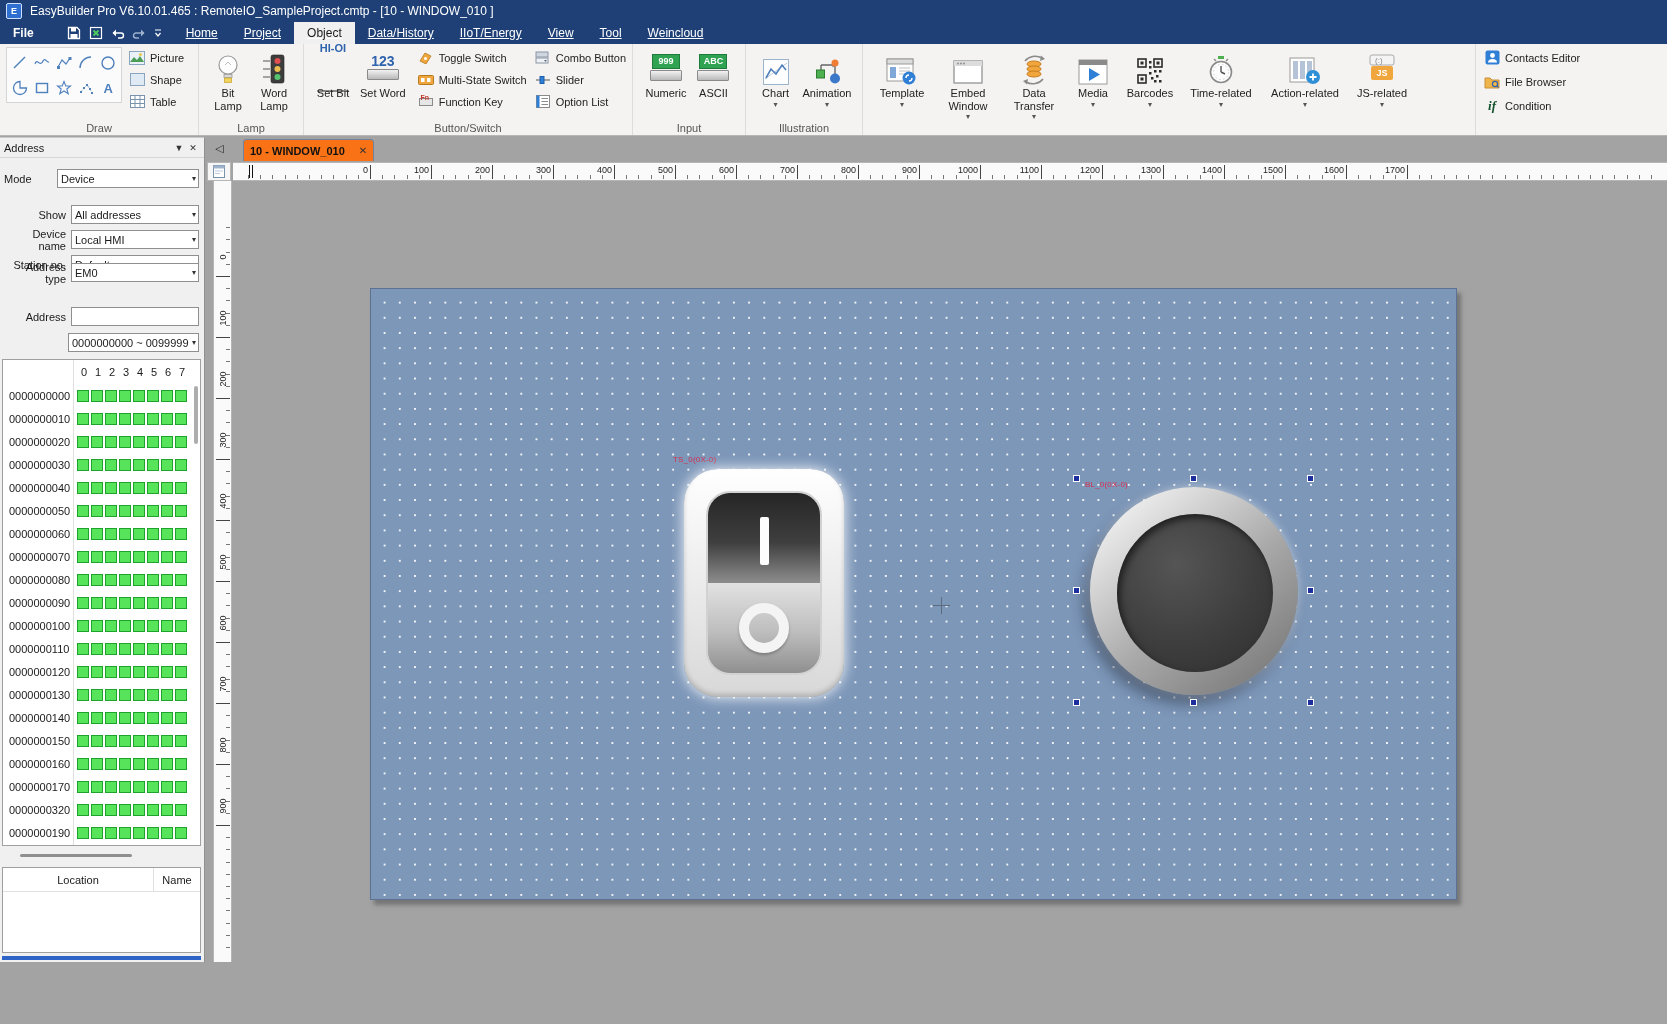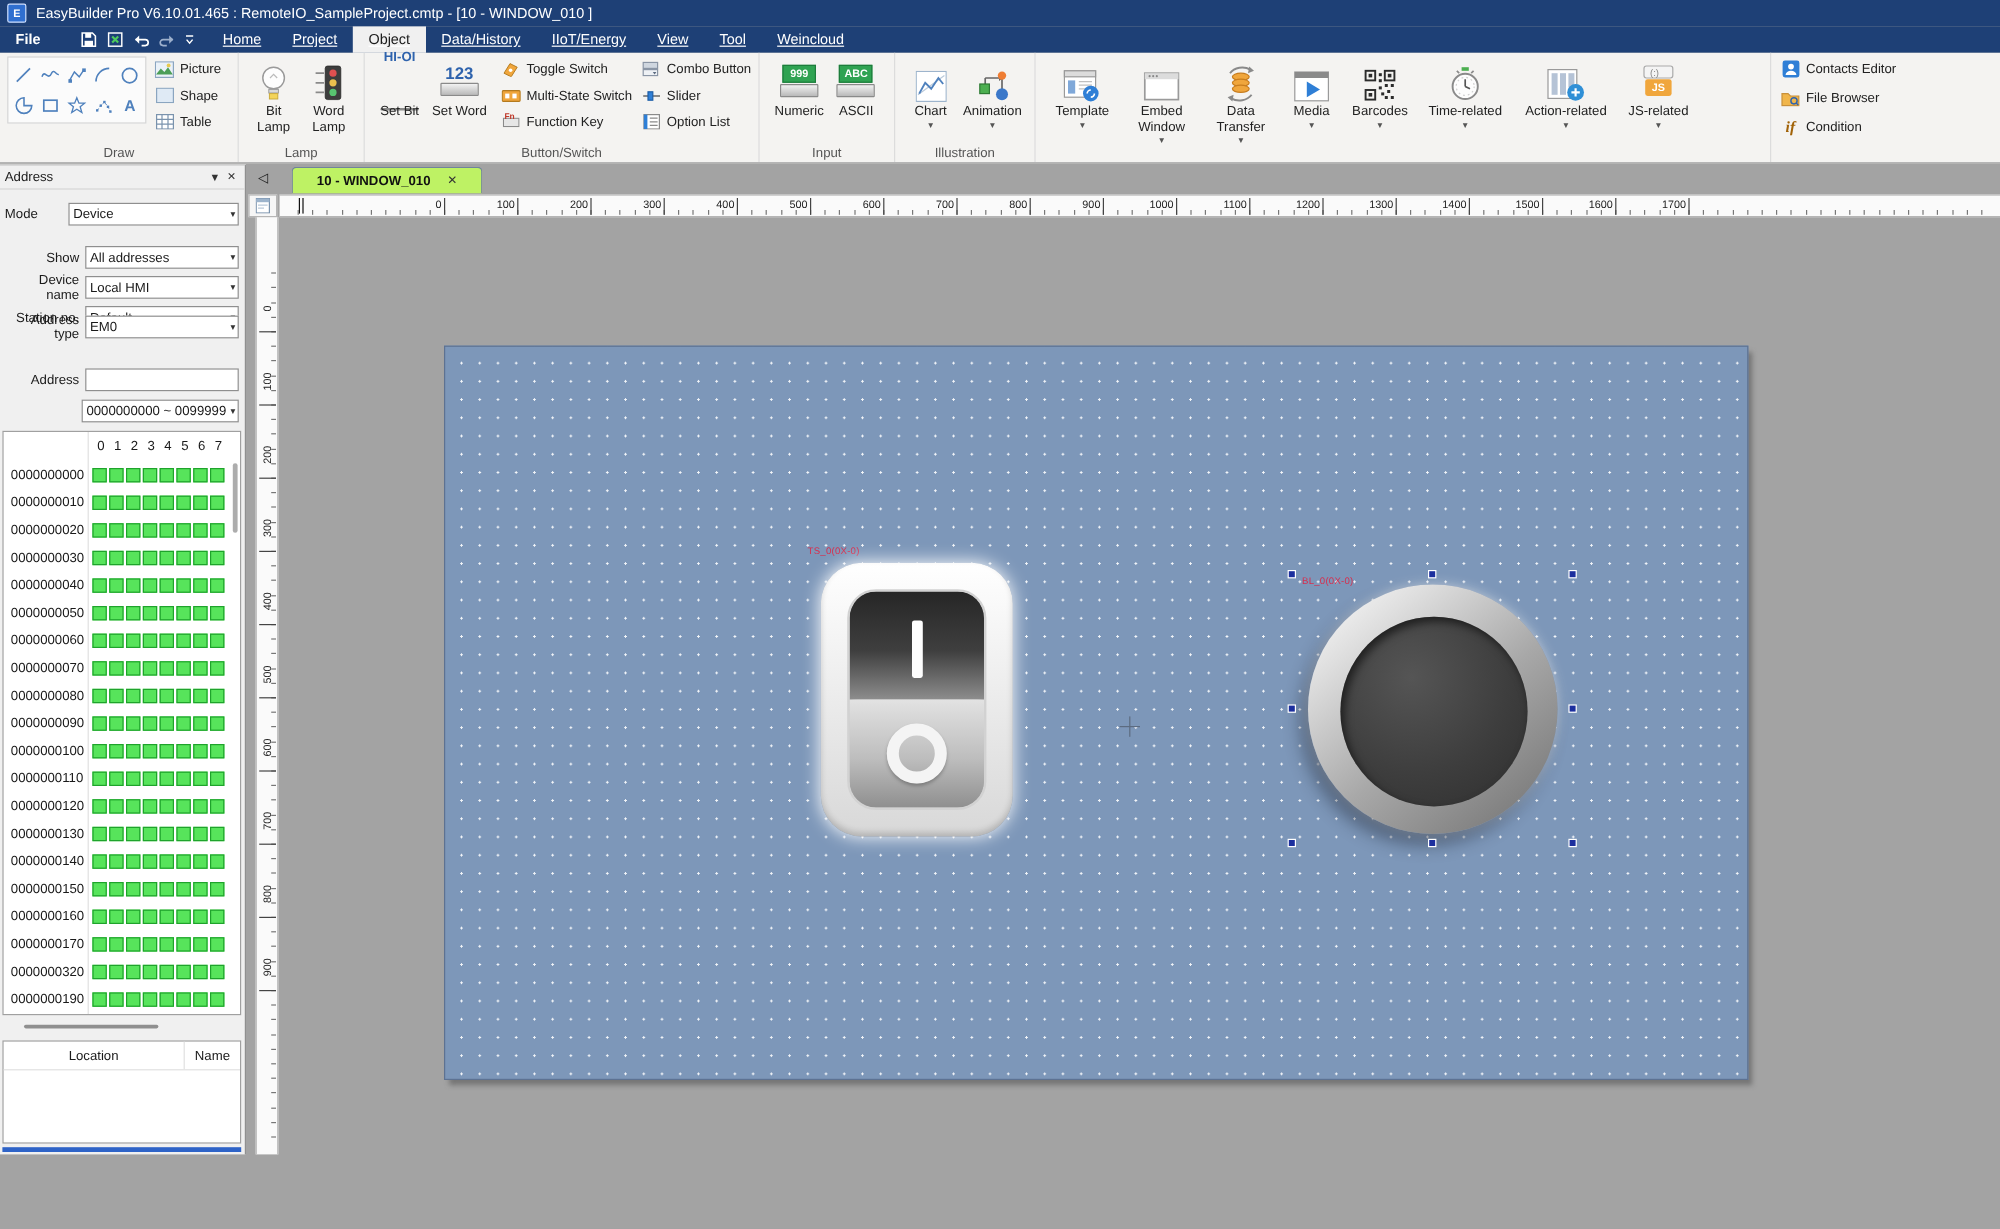"if" span { color: #a16207 -> #14532d }
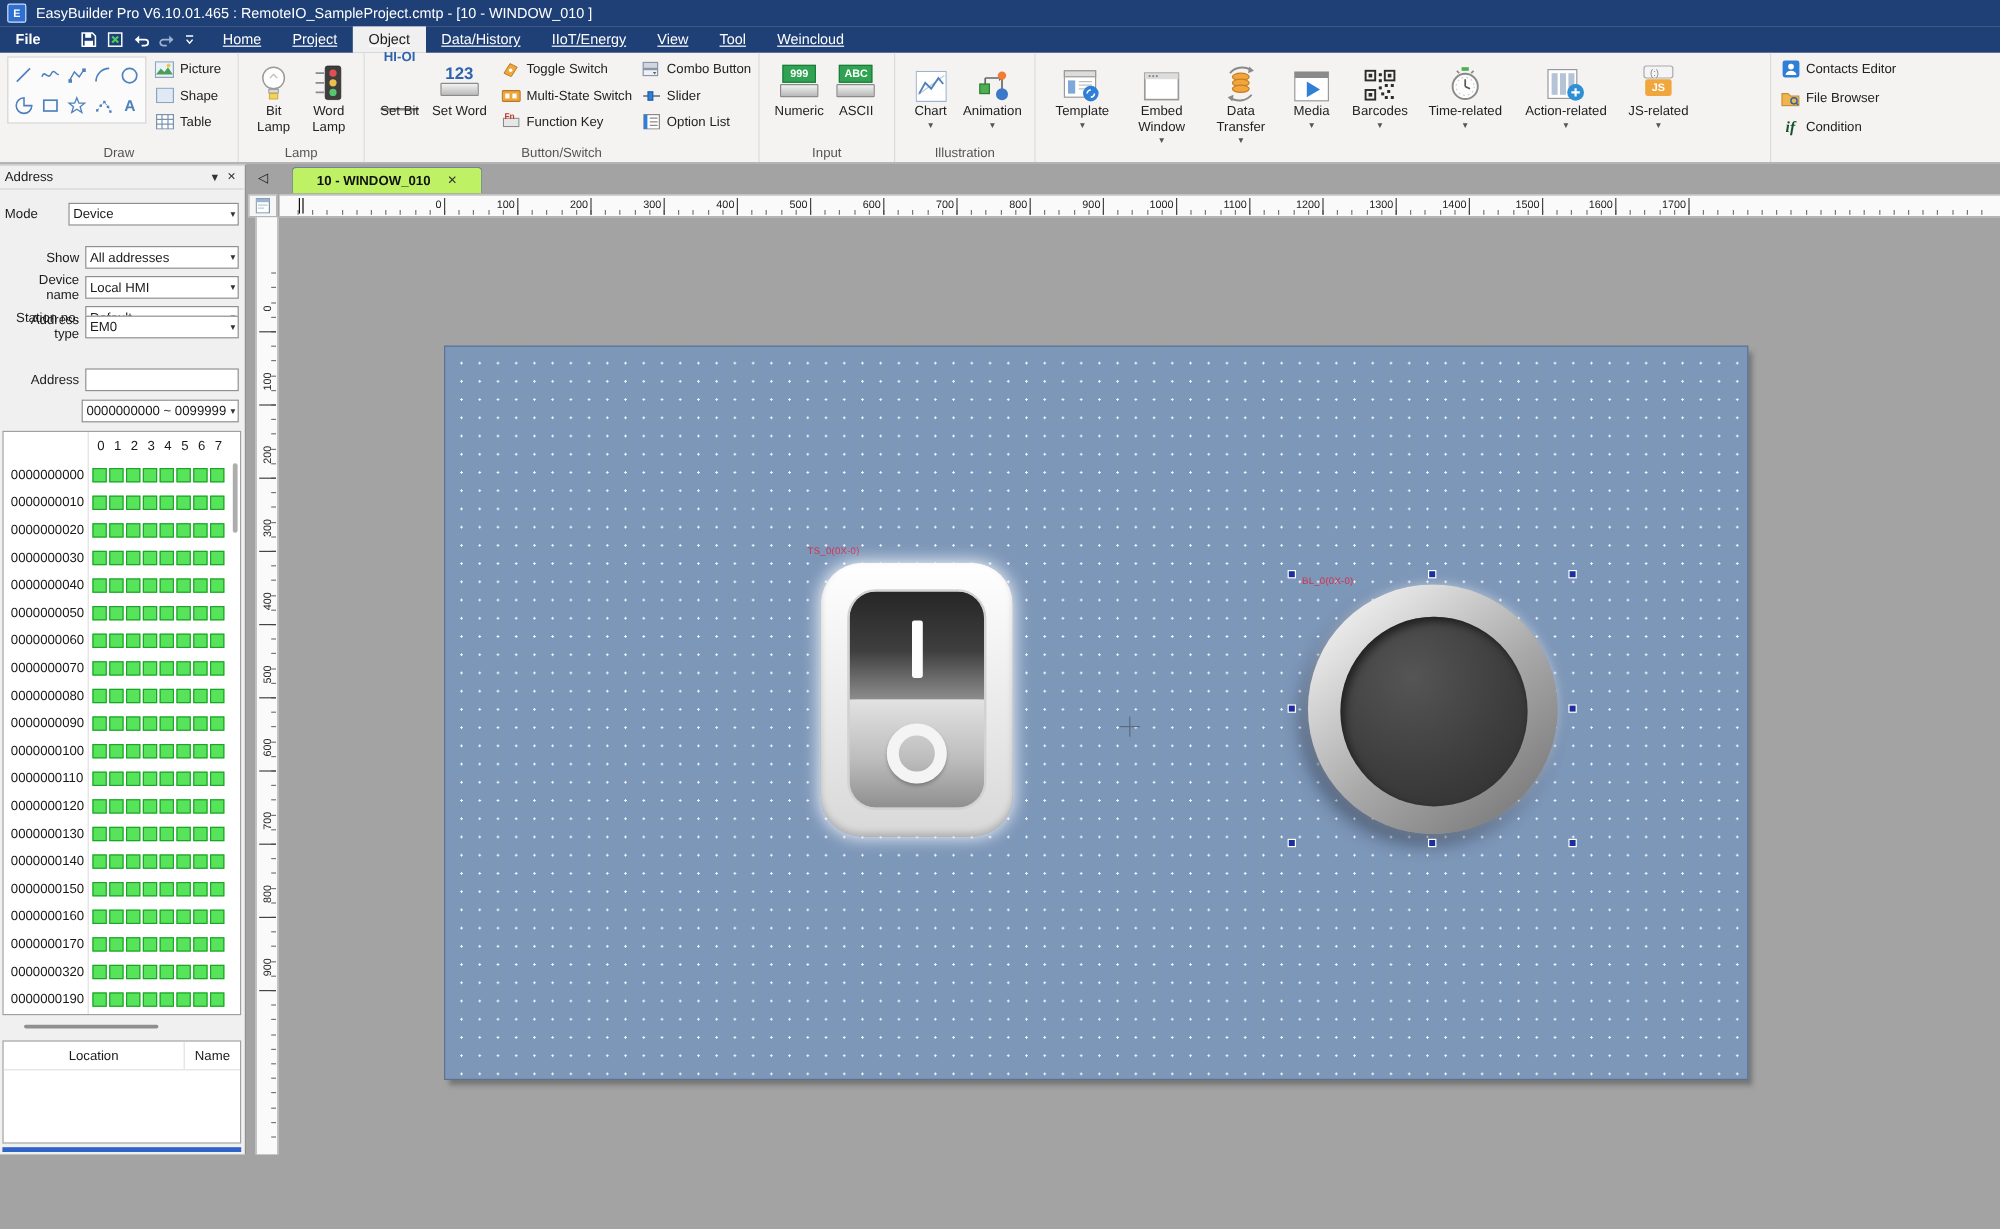"10 - WINDOW_010" #doc-tab { background: #bef264 -> #f97316; padding: 0 20px -> 0 6px }
